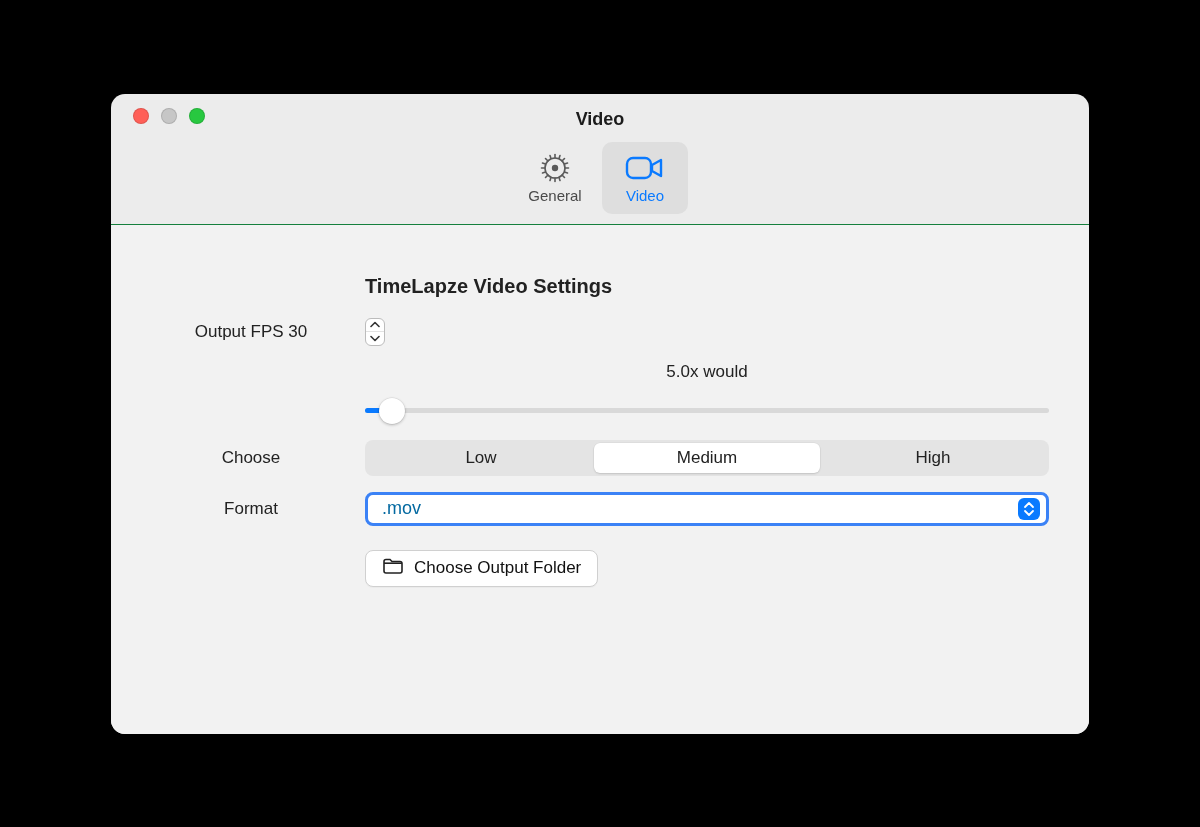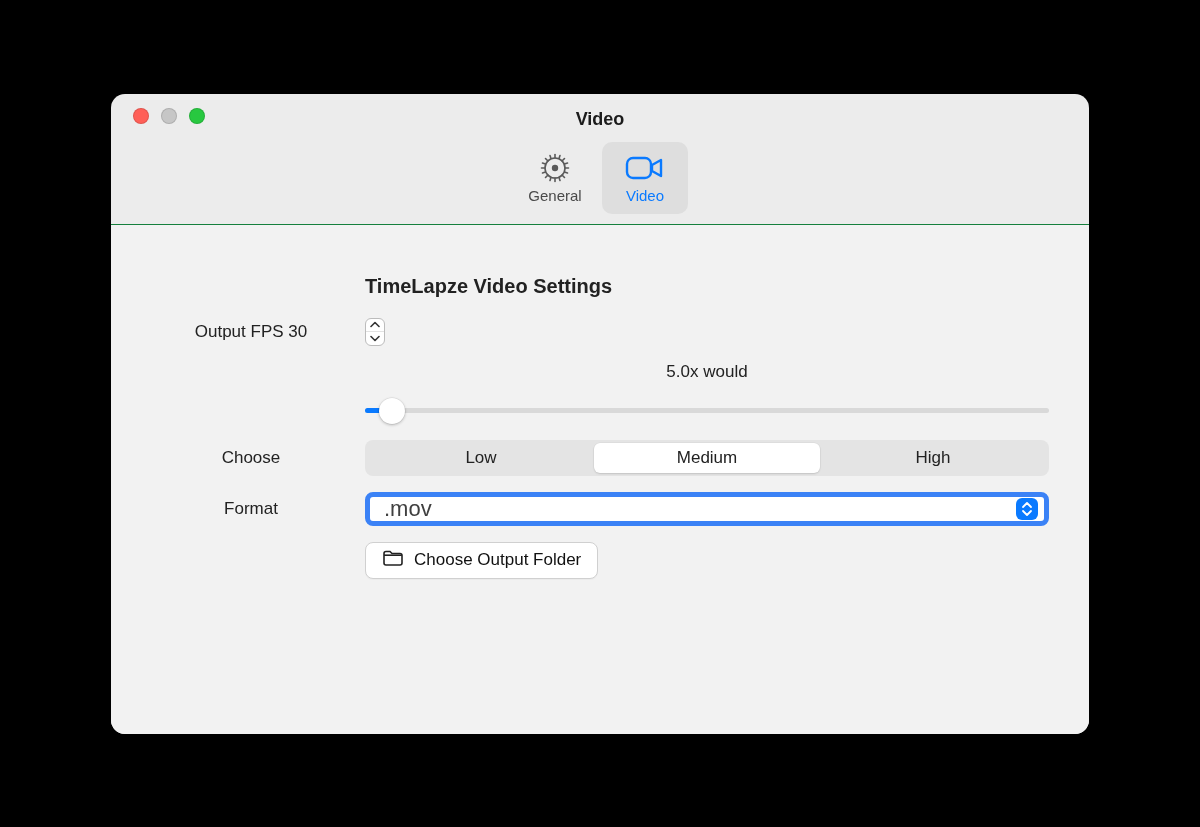".mov" .popup { border: 5px solid #3b82f6 -> 3px solid #3b82f6; color: #404040 -> #0369a1; font-size: 22px -> 18px }
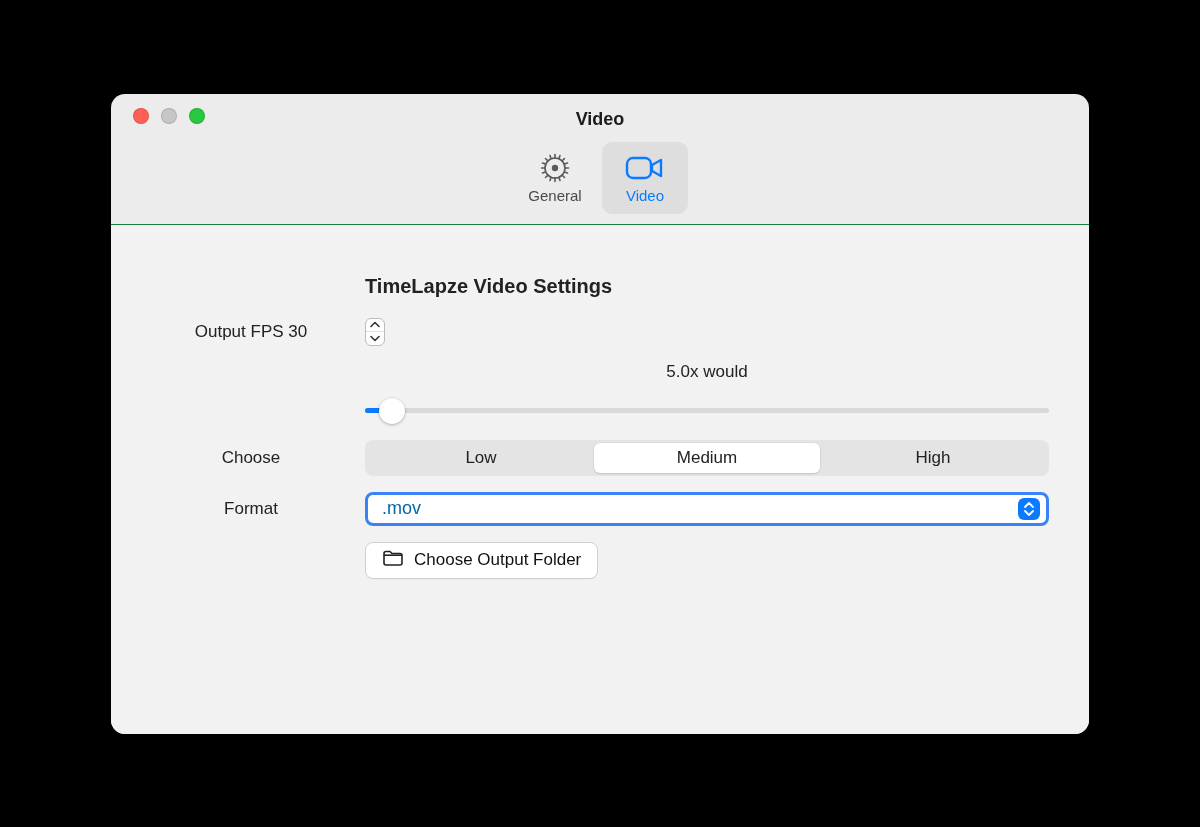"Choose Output Folder" .btn { margin-top: none -> 8px }
